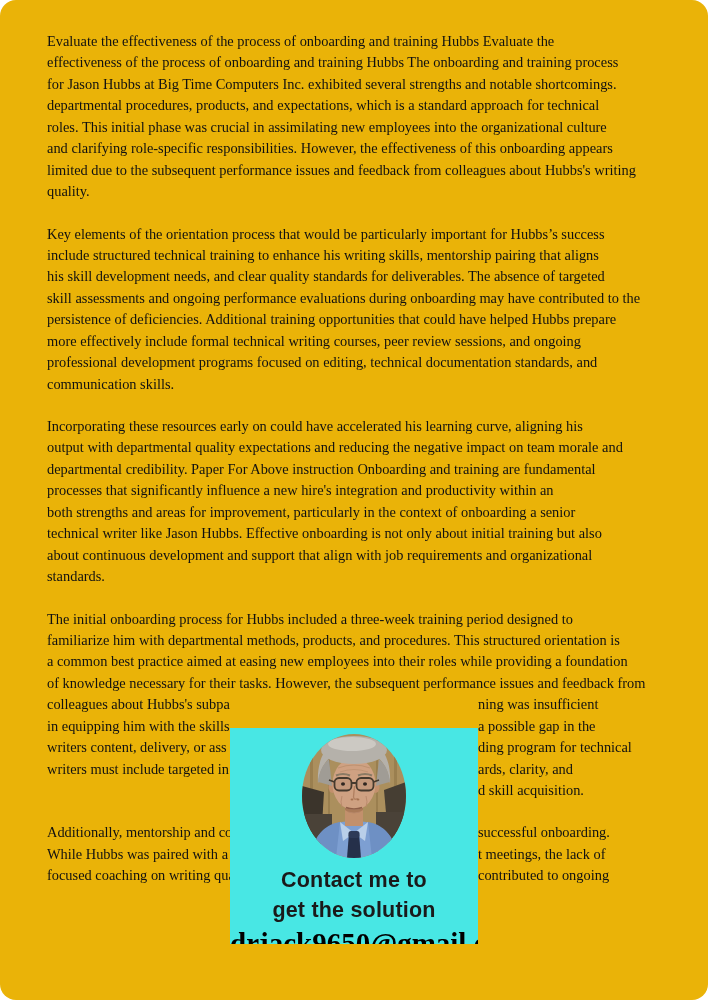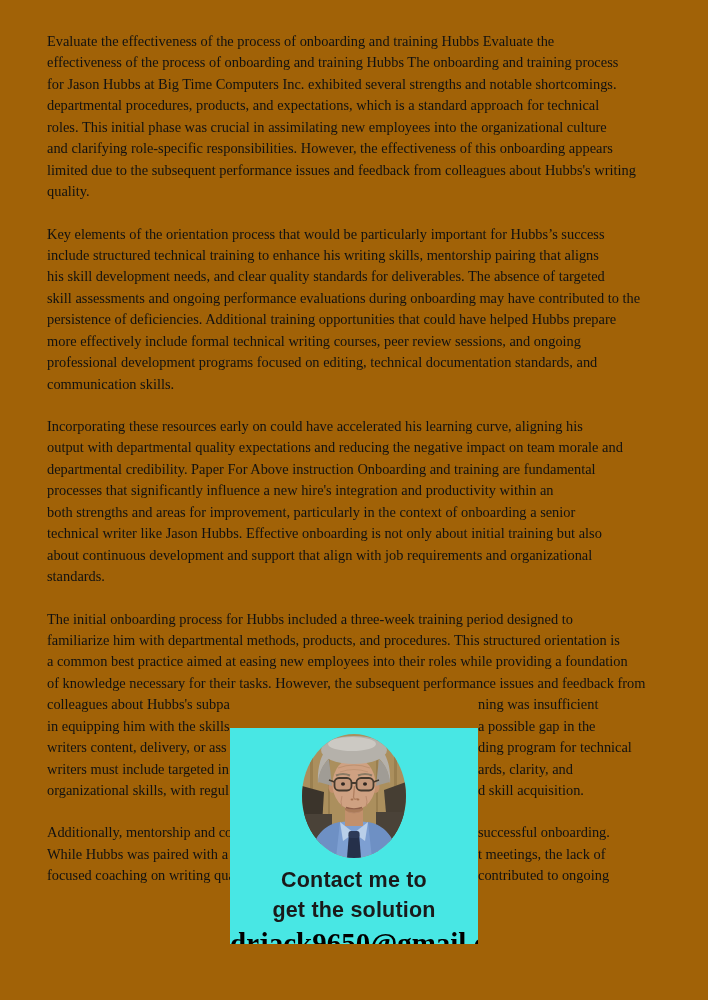"Evaluate the effectiveness of the" .page { background: #a16207 -> #eab308; border-radius: none -> 16px }
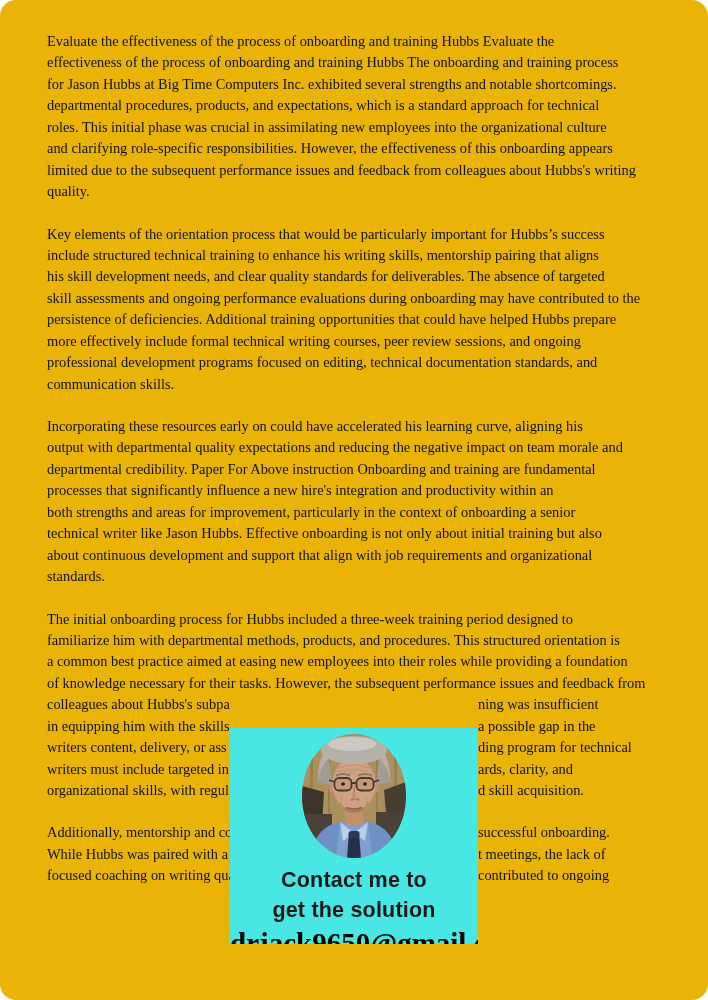"organizational skills, with regul" span { html: <span>organizational skills, with regul</span> -> none }
